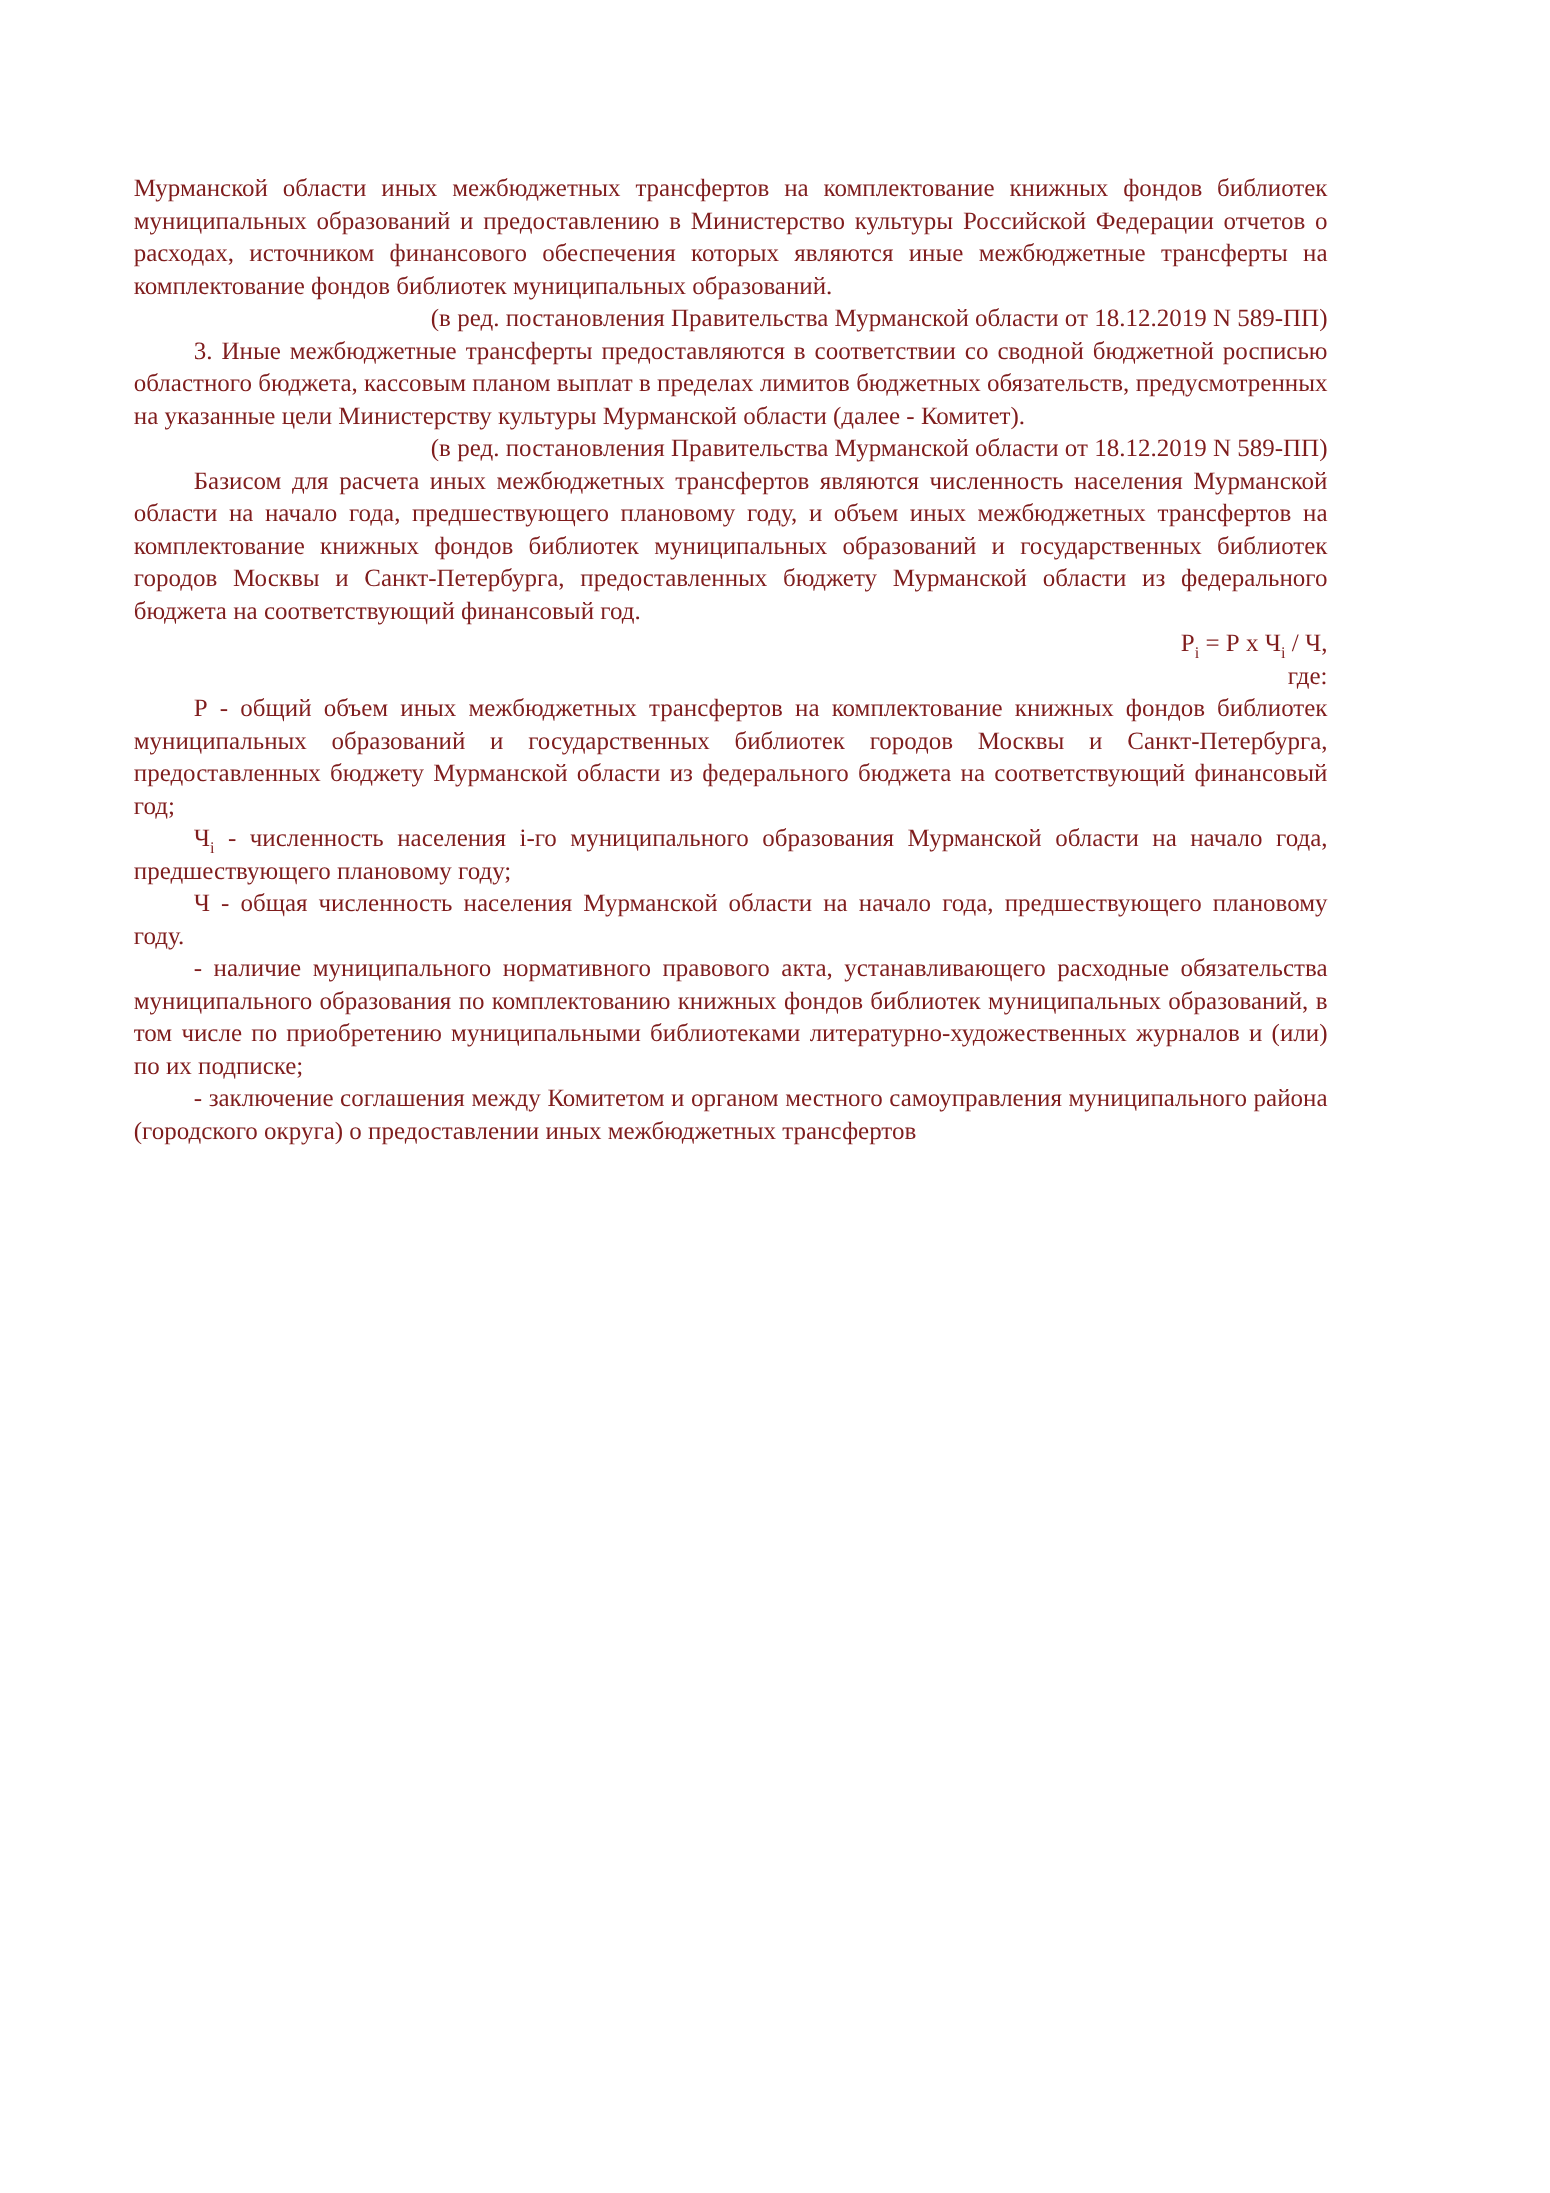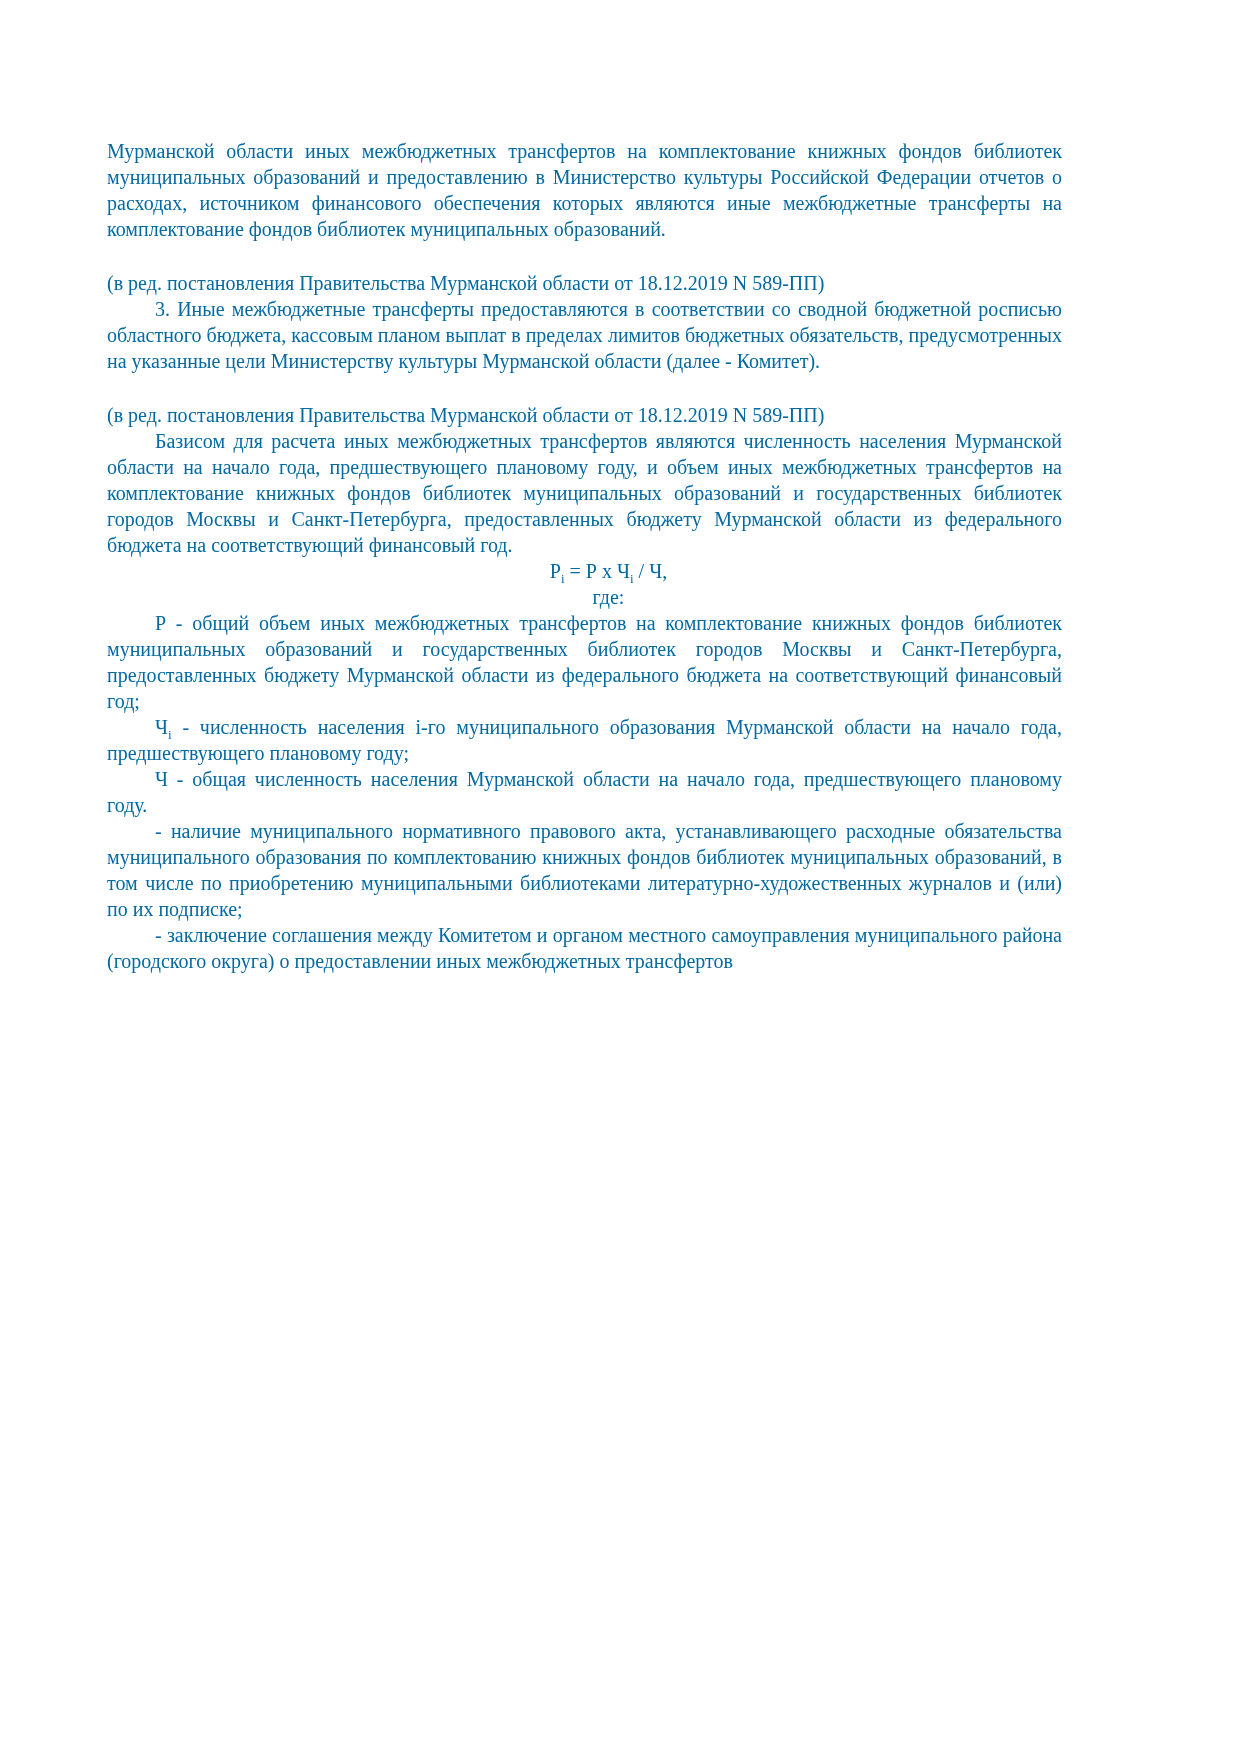"Мурманской области иных межбюджетных" .page { color: #0369a1 -> #7f1d1d }
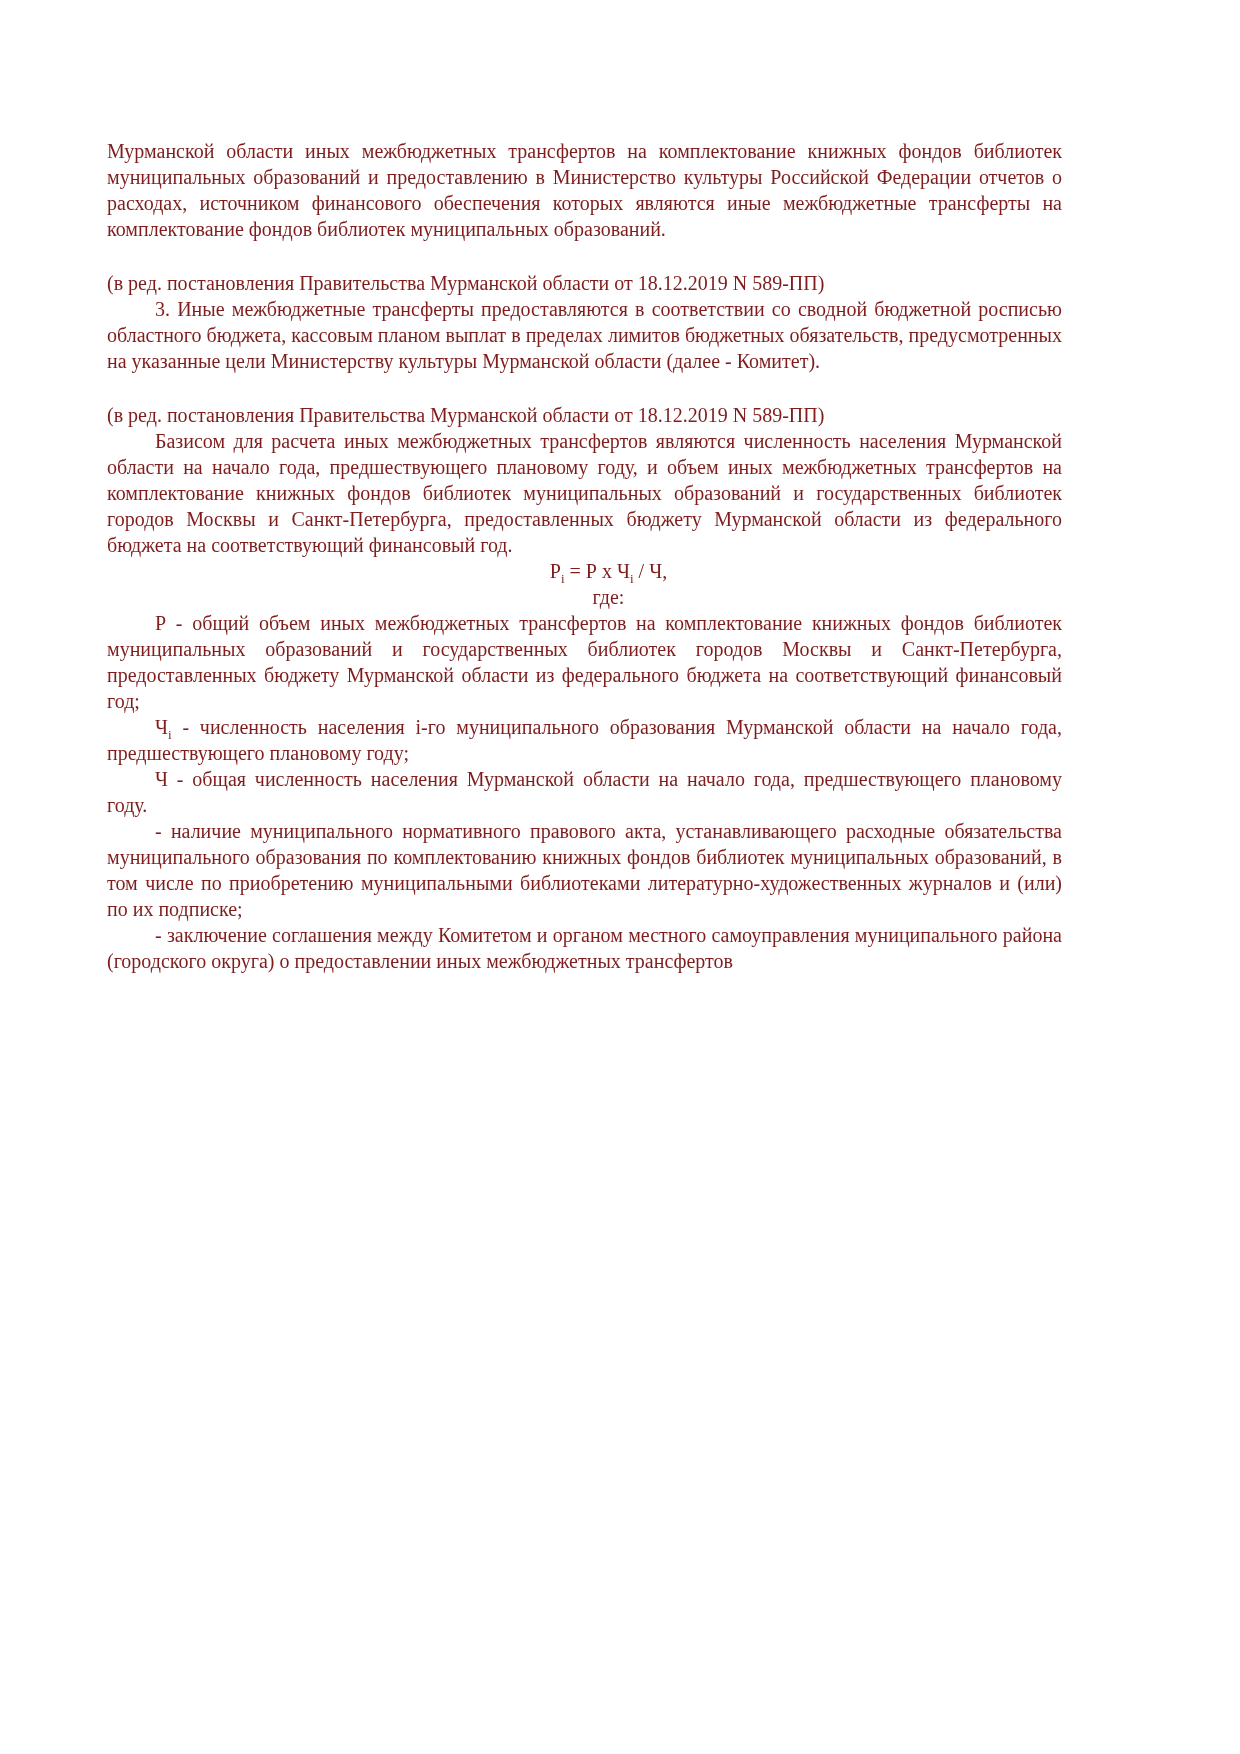"(в ред. постановления Правительства" .note { margin-top: 28px -> none; text-align: left -> right }
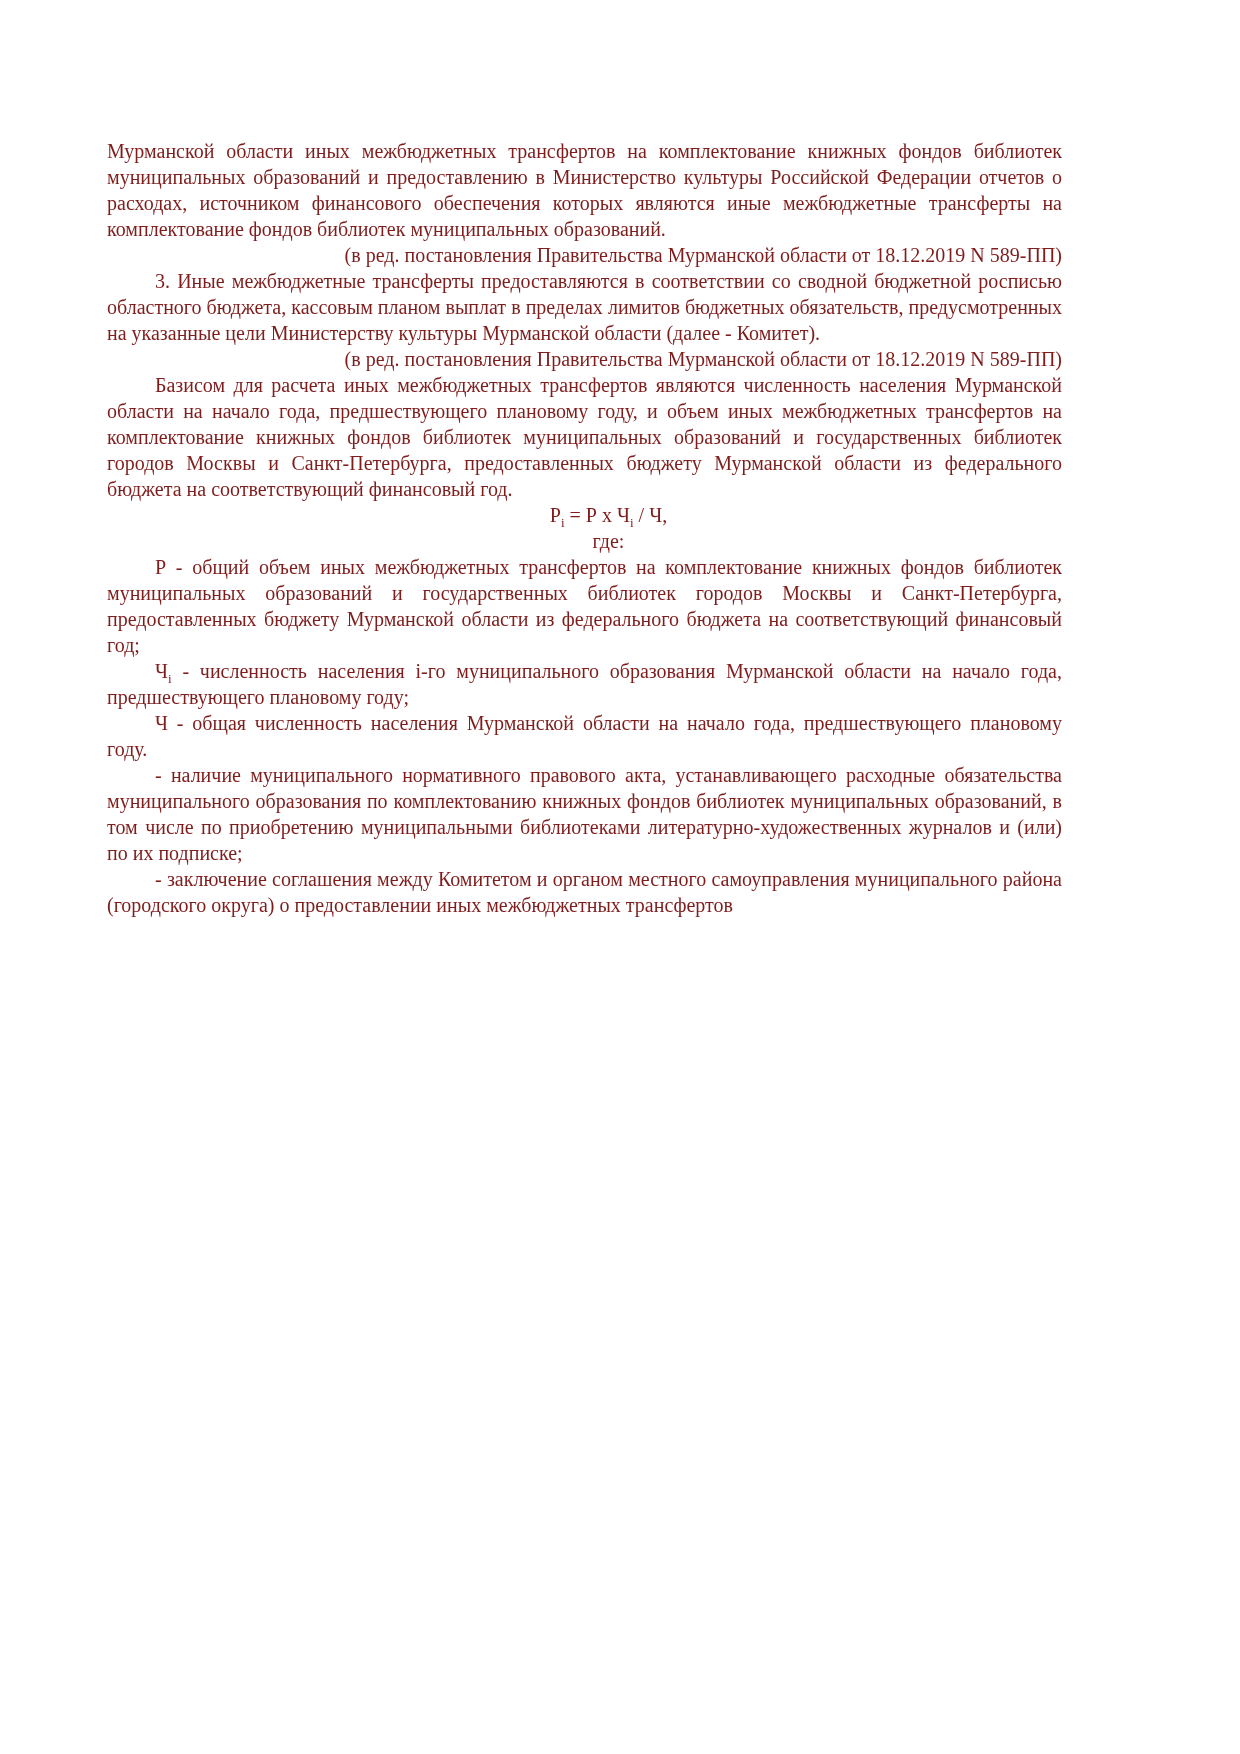"Рi = Р x Чi" .left { text-align: center -> right }
